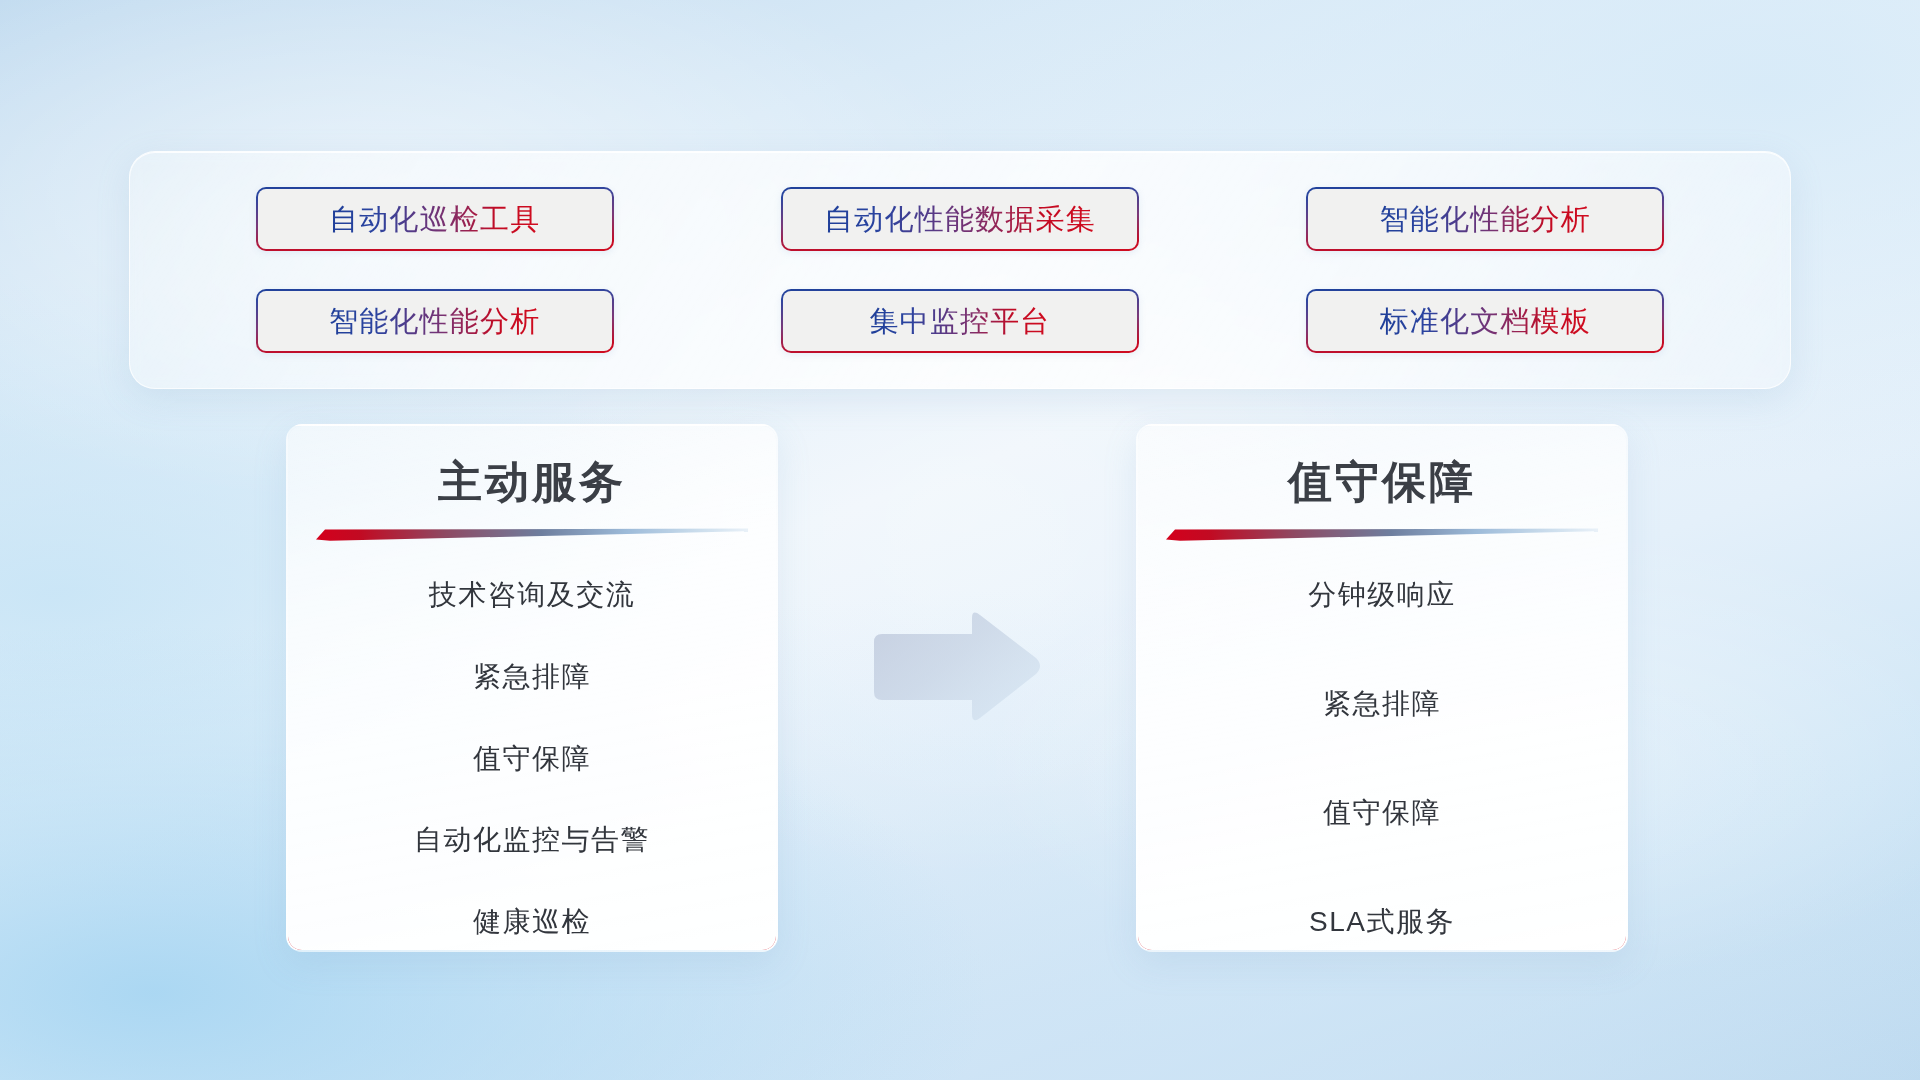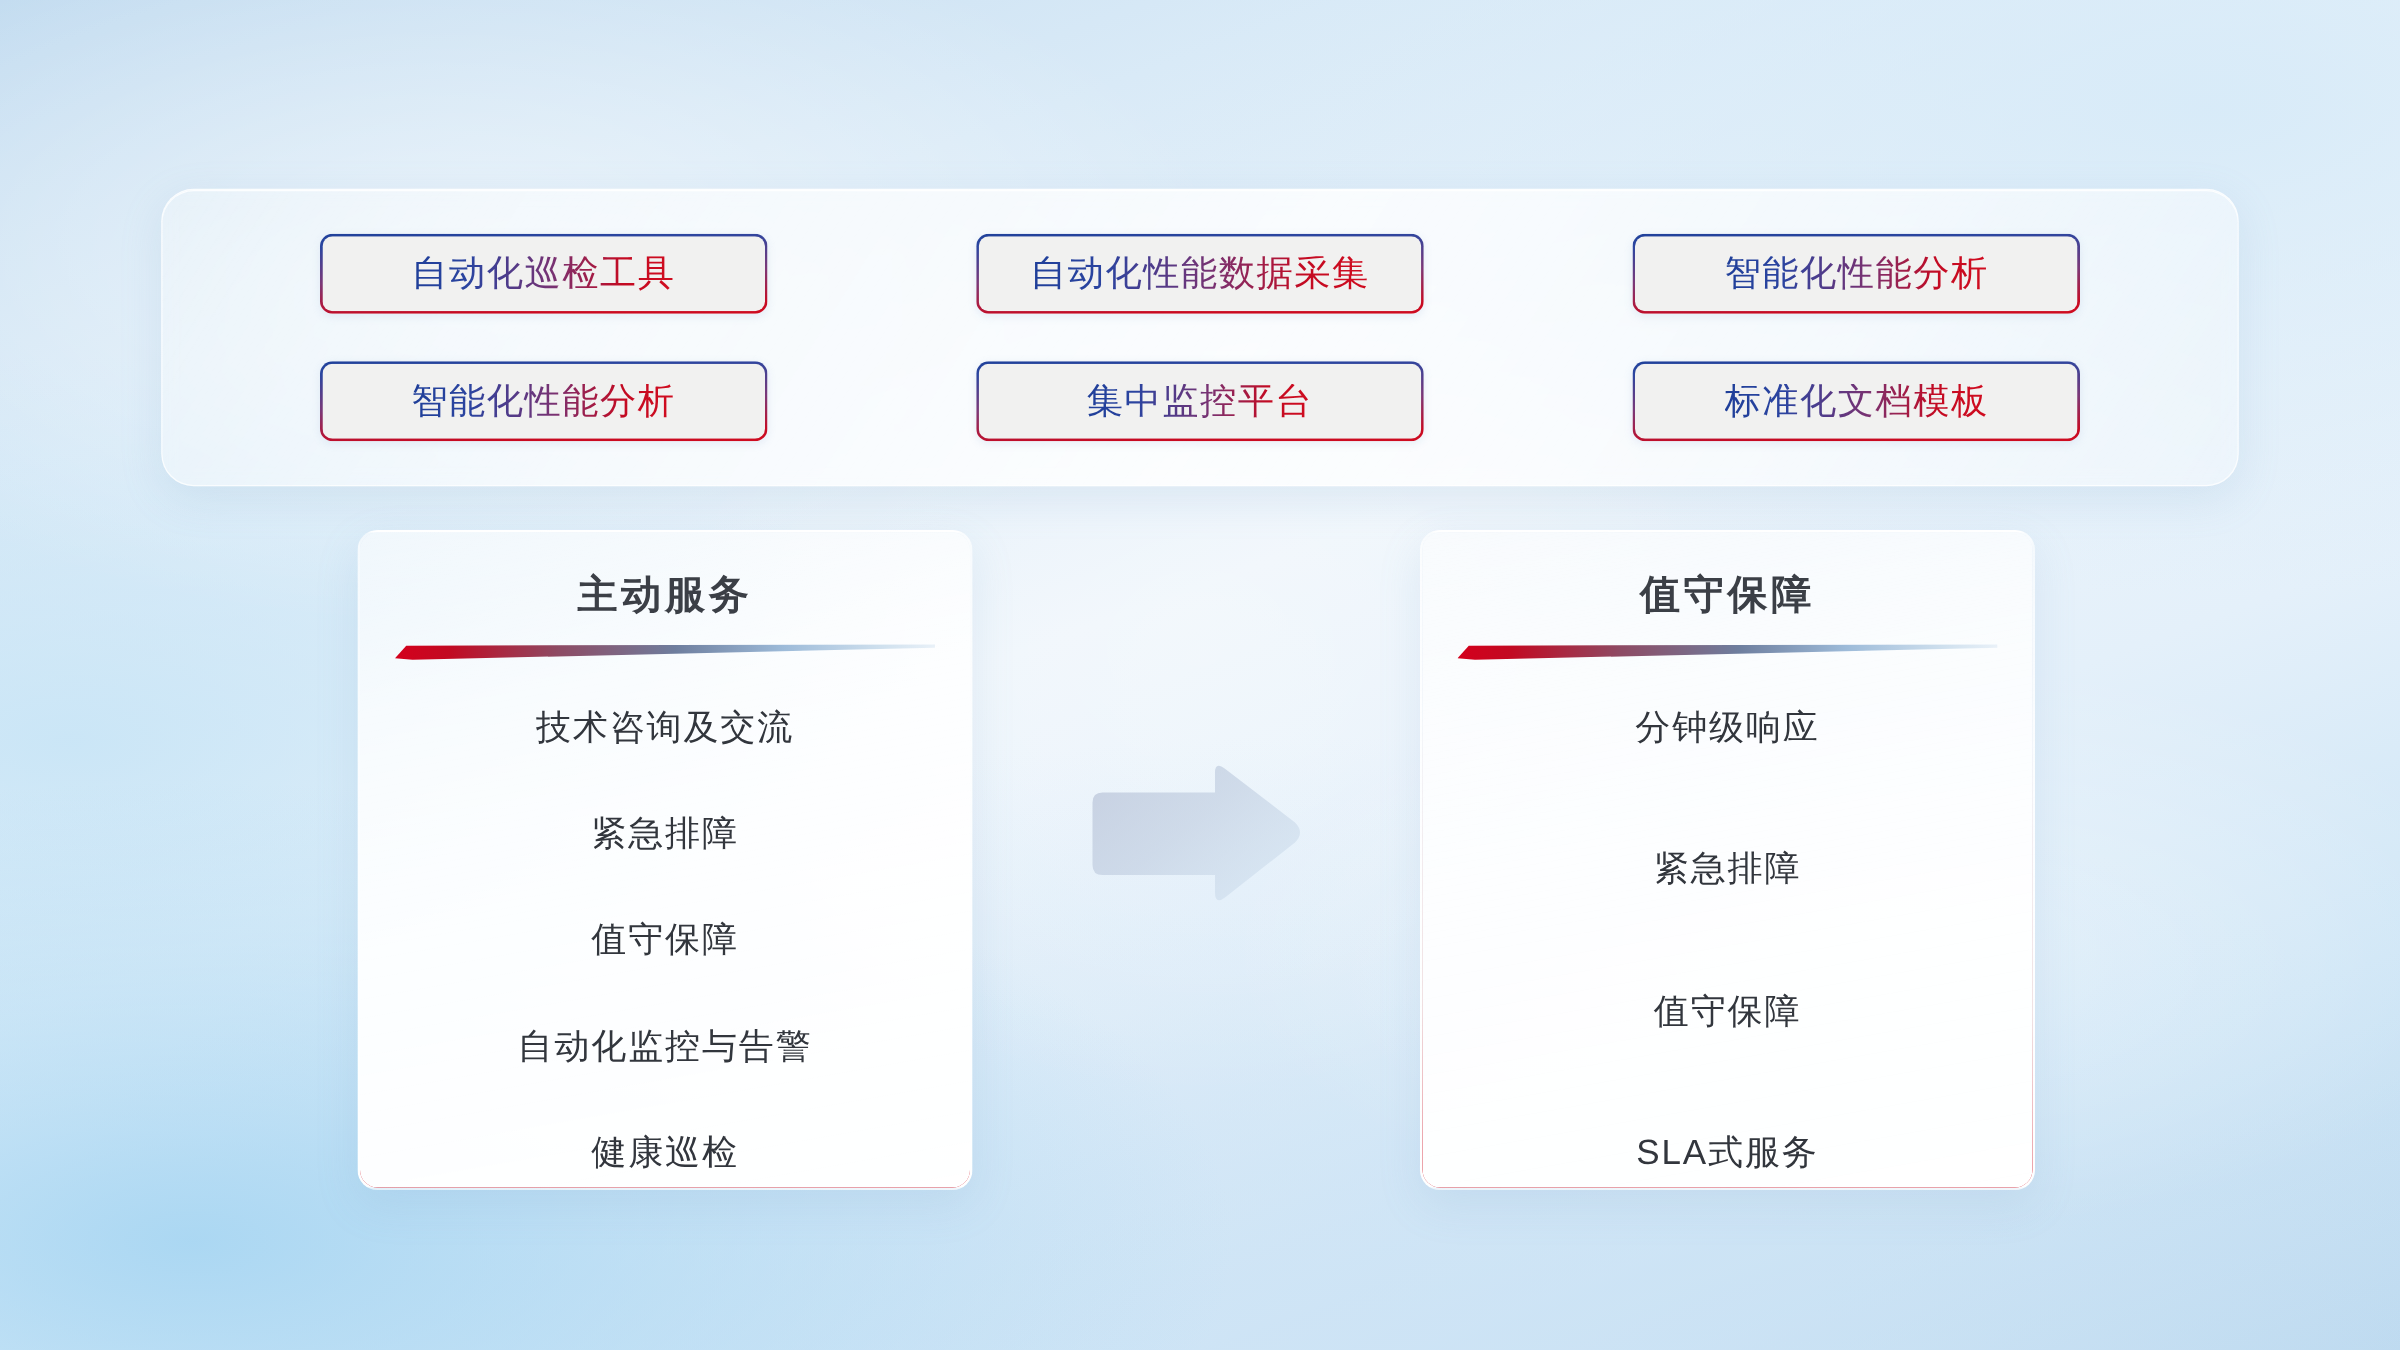"主动服务" .card-title { font-size: 32px -> 44px }
